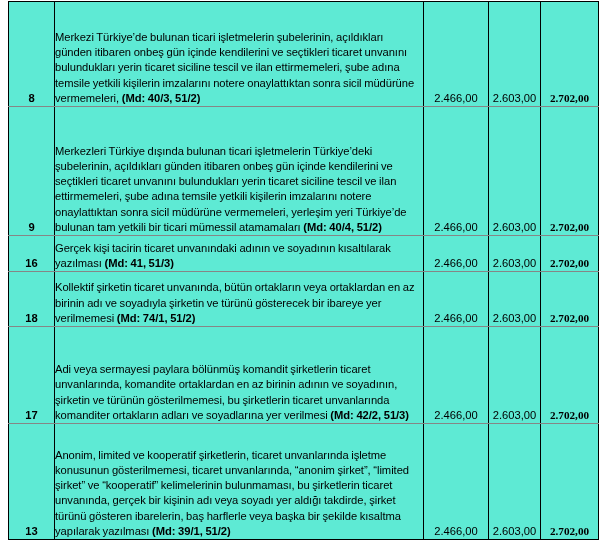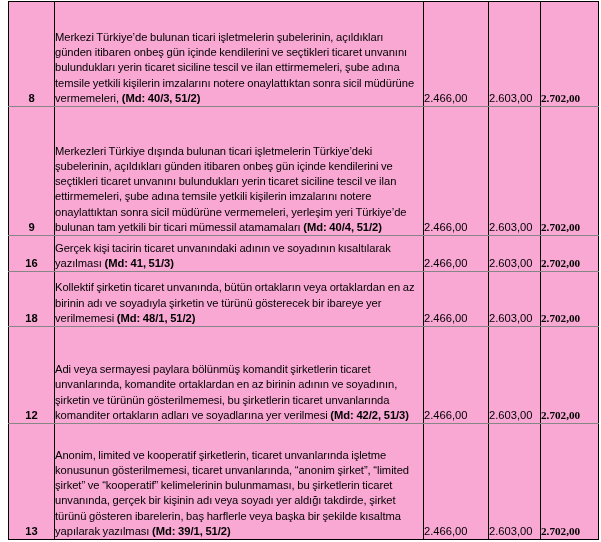"Merkezi Türkiye’de bulunan ticari" table.fee-table td { background: #f9a8d4 -> #5eead4 }
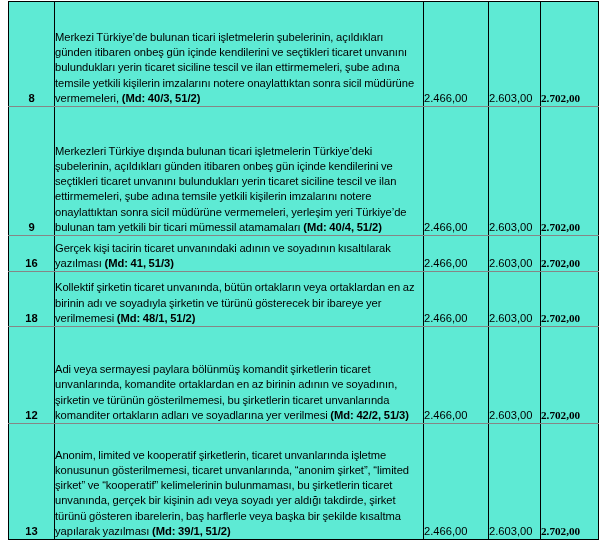"2.466,00" td.cell-val { text-align: left -> center }
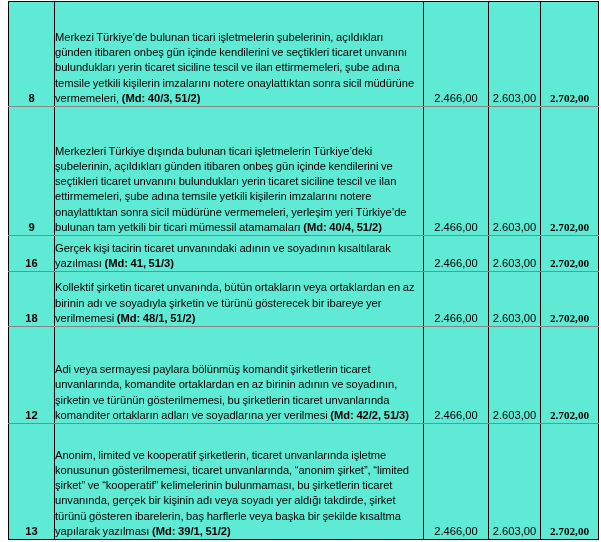"(Md: 48/1, 51/2)" span.desc-ref { text: 48/1 -> 74/1 }
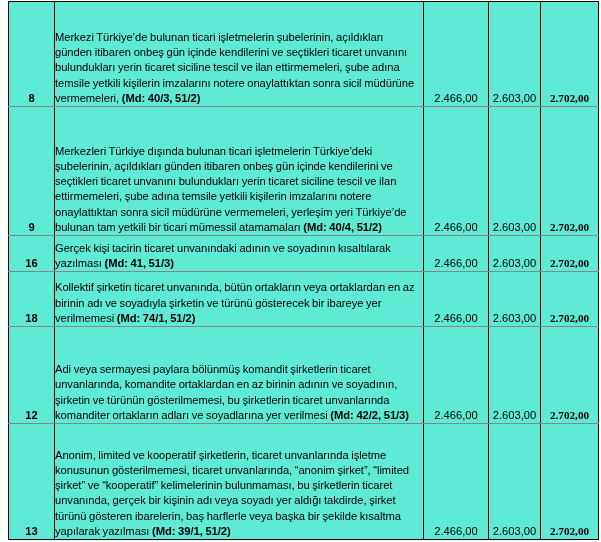"12" td.cell-no { text: 12 -> 17 }
